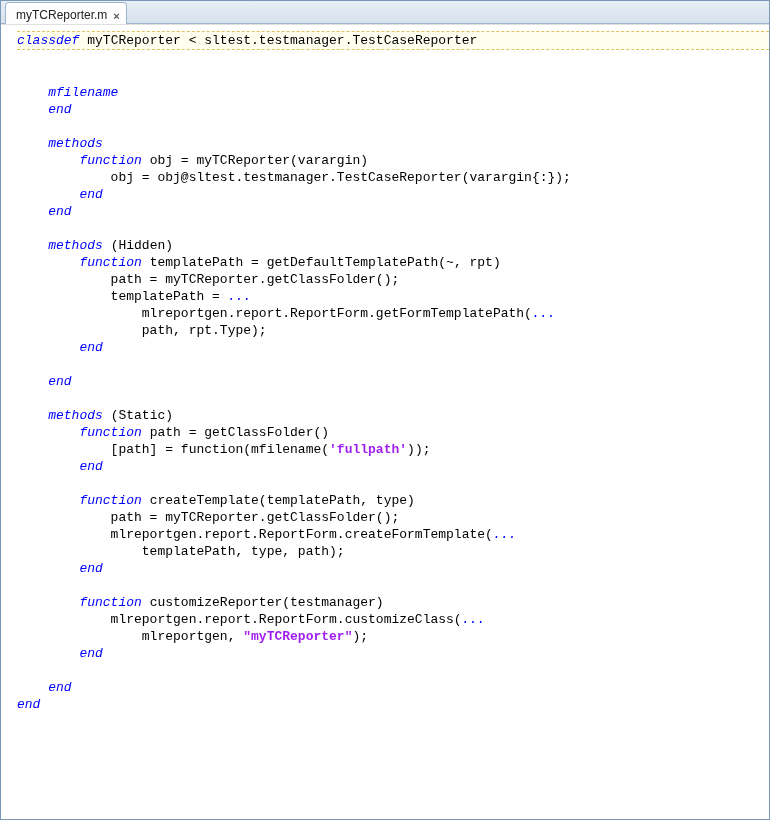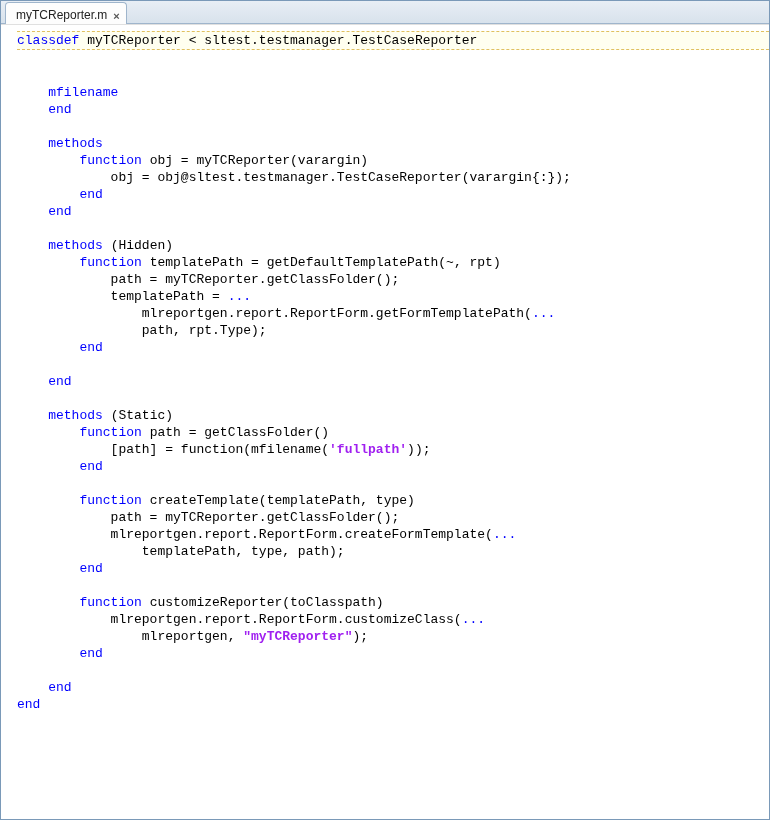"classdef" .kw { font-style: none -> italic }
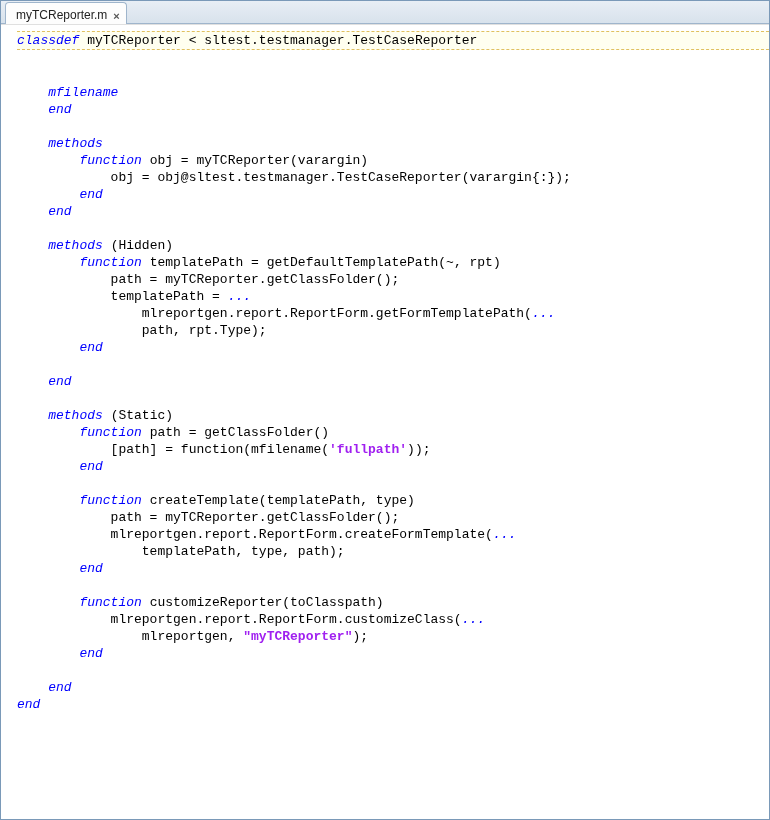"customizeReporter(toClasspath)" span { text: toClasspath -> testmanager }
